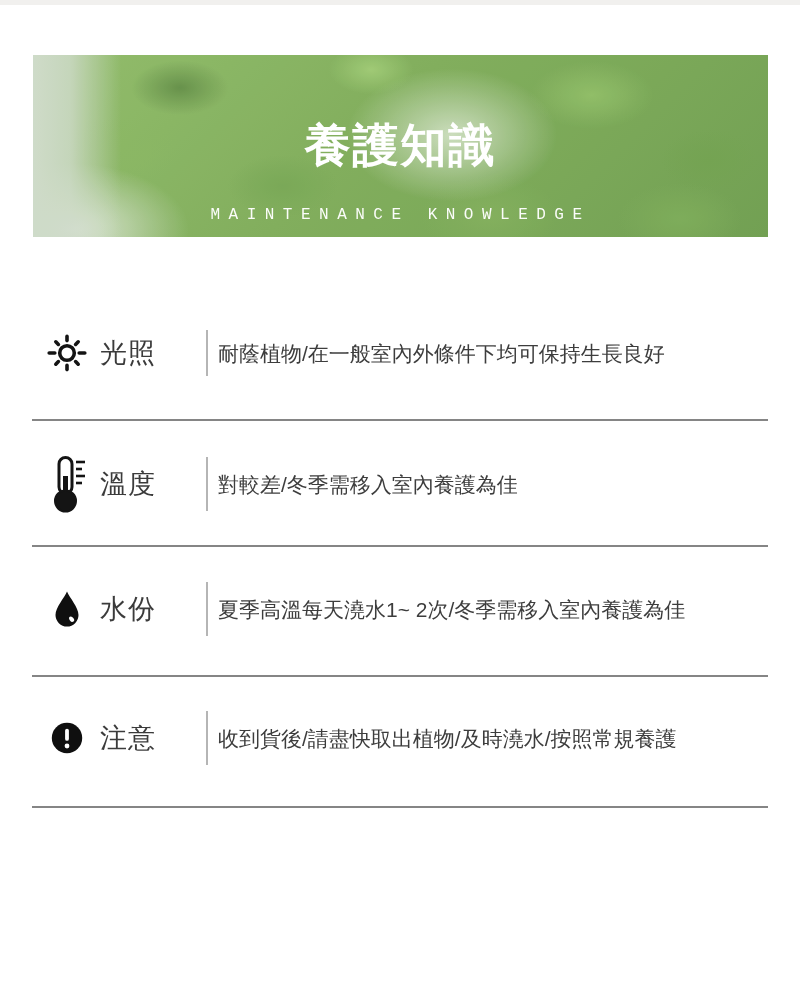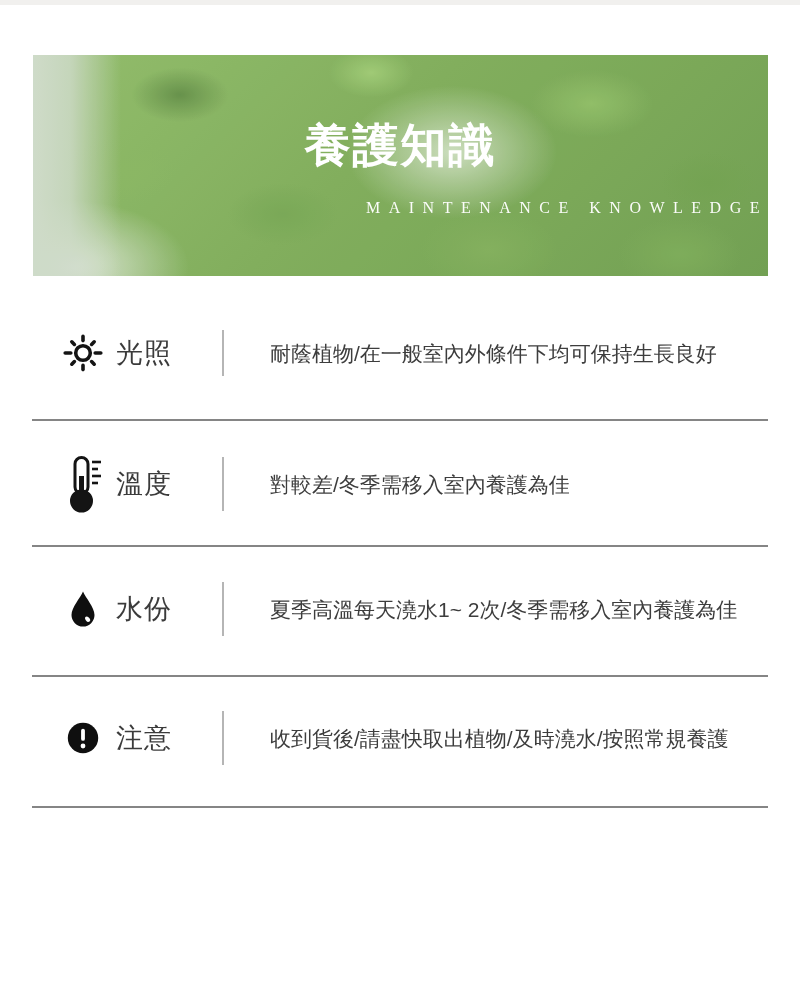"養護知識" .hero { height: 221px -> 182px }
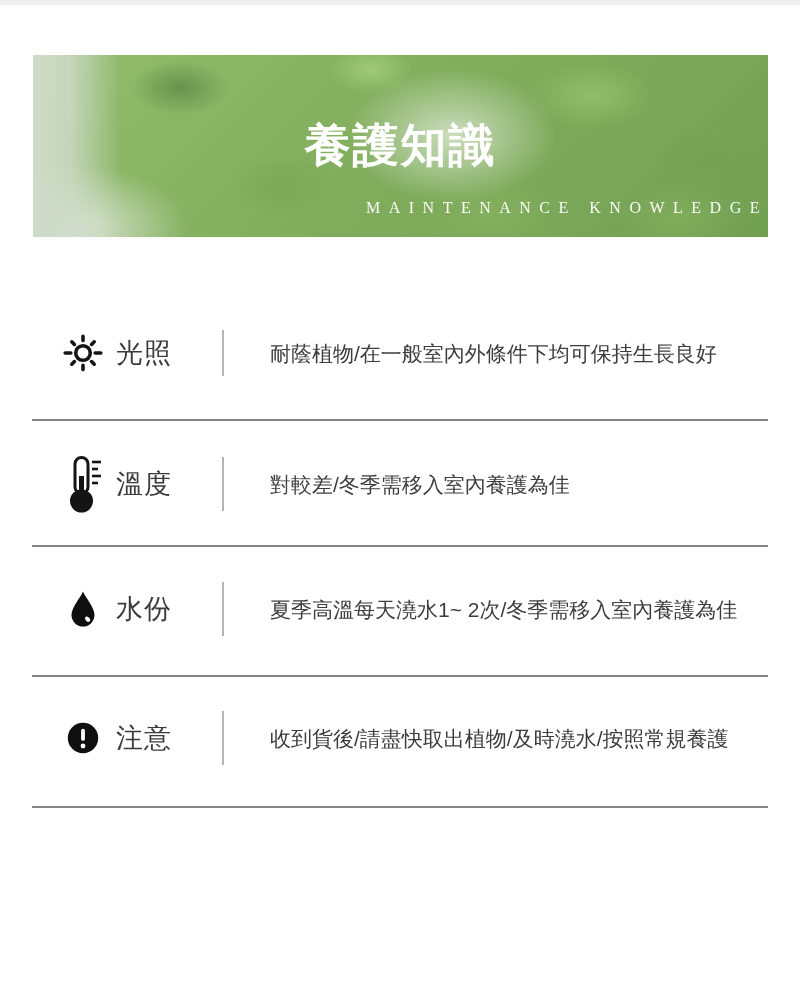"MAINTENANCE KNOWLEDGE" .hero-subtitle { font-family: Liberation Serif, serif -> Liberation Mono, monospace; text-align: right -> center; top: 144px -> 151px }
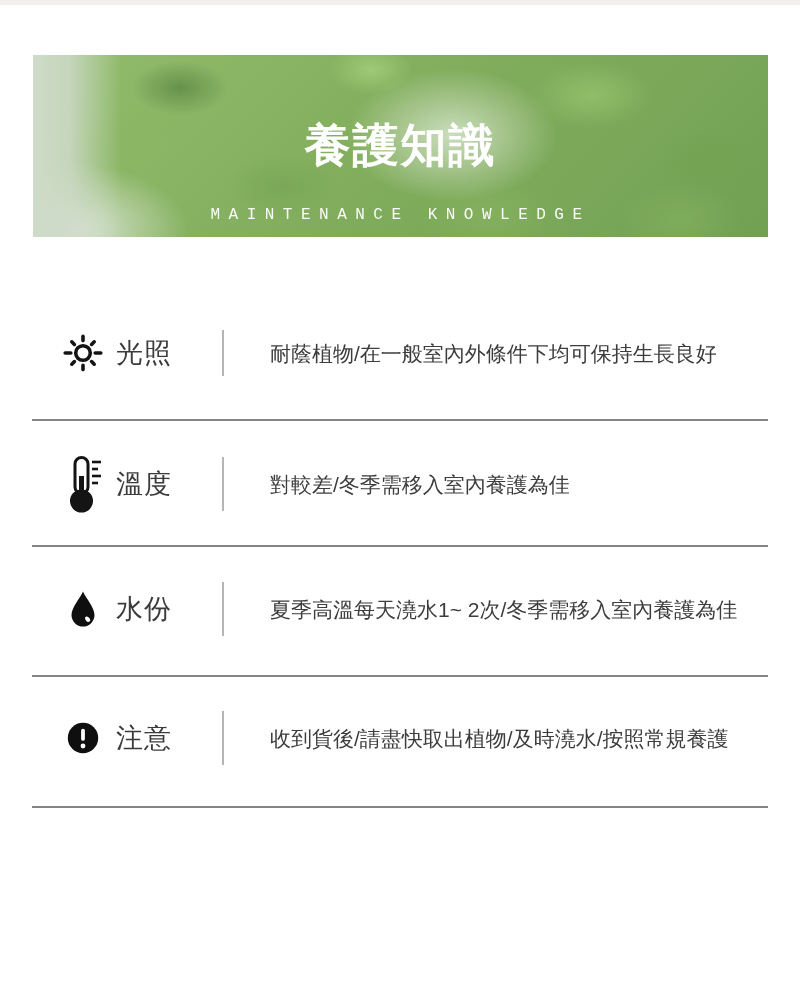"光照" .care-row { left: 16px -> 0 }
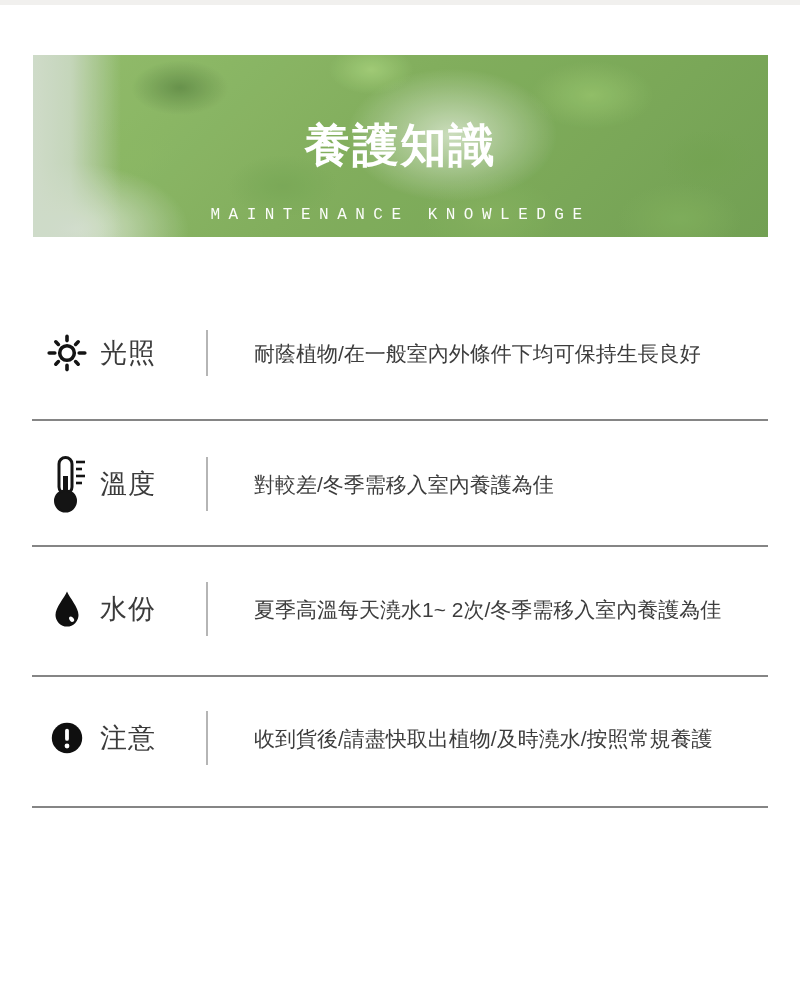"耐蔭植物/在一般室內外條件下均可保持生長良好" .row-text { margin-left: 36px -> none }
